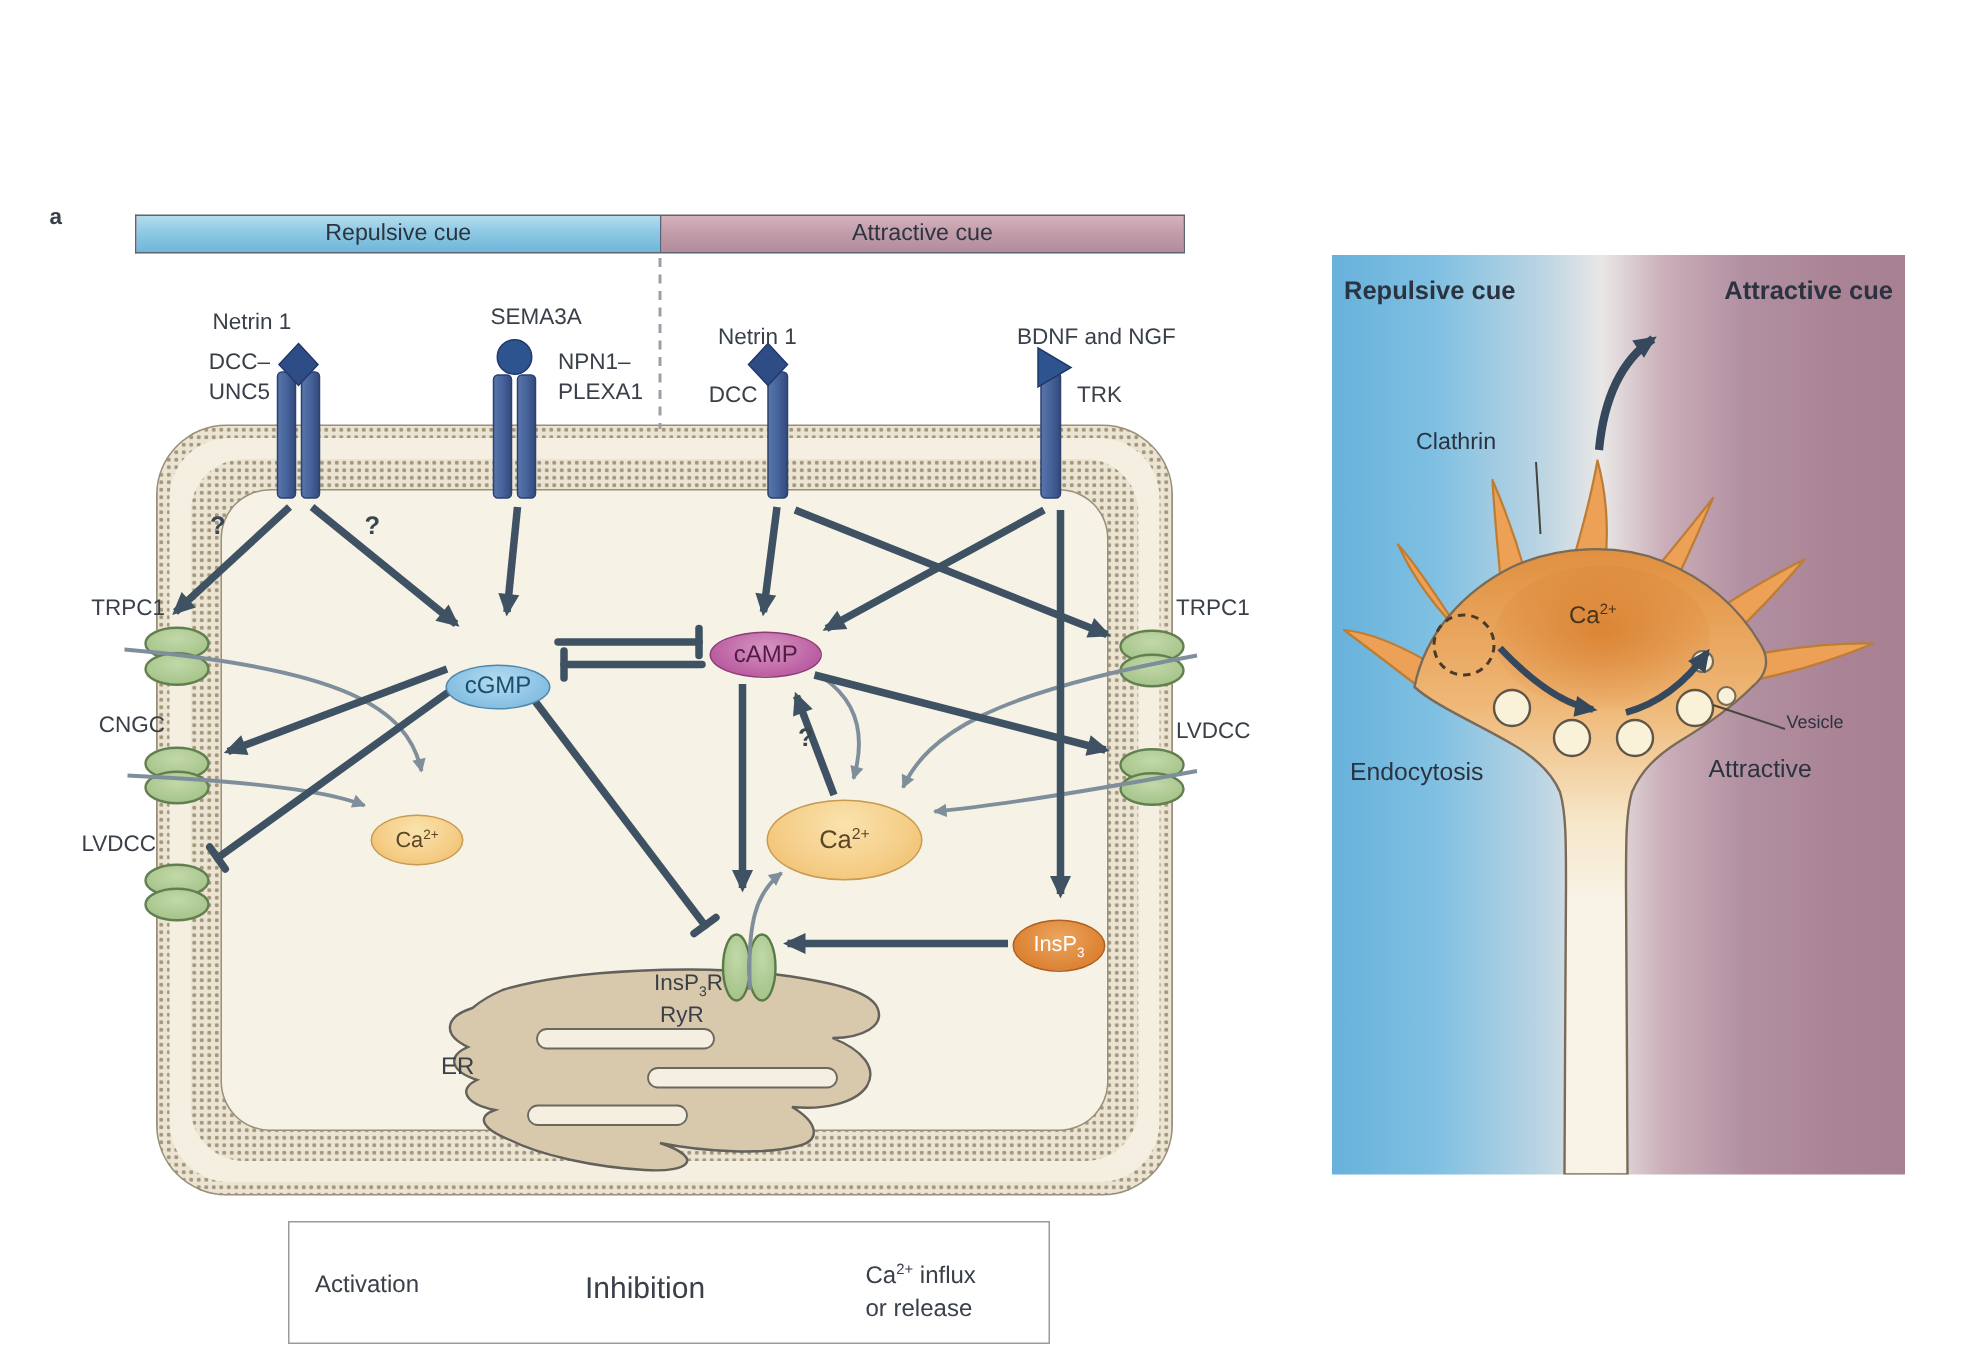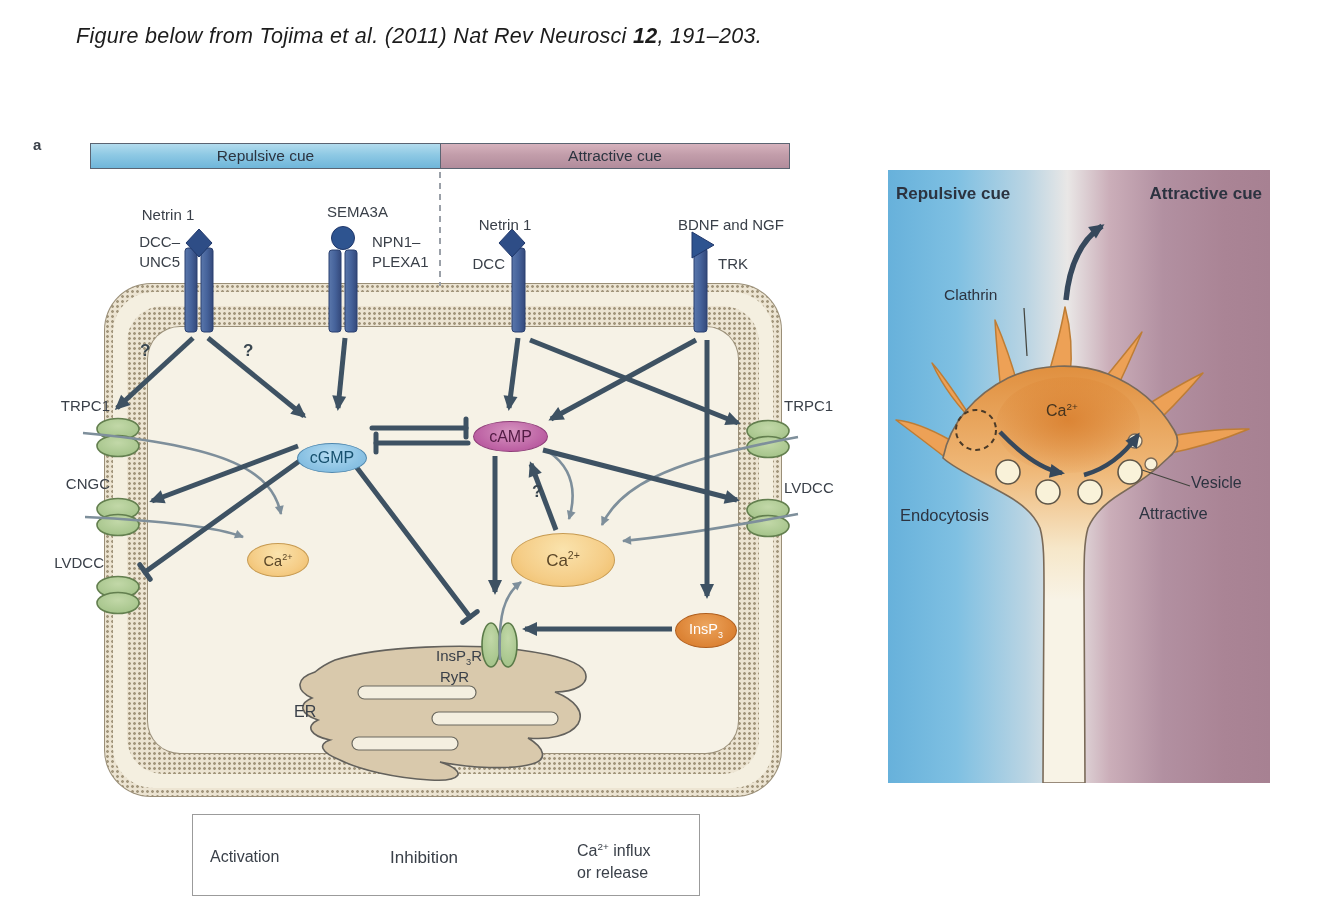"Figure below from Tojima et" div { html: <div><span>Figure below from Tojima et al. (2011) Nat Rev Neurosci </span><span>12</span><span>, 191–203.</span></div> -> none }
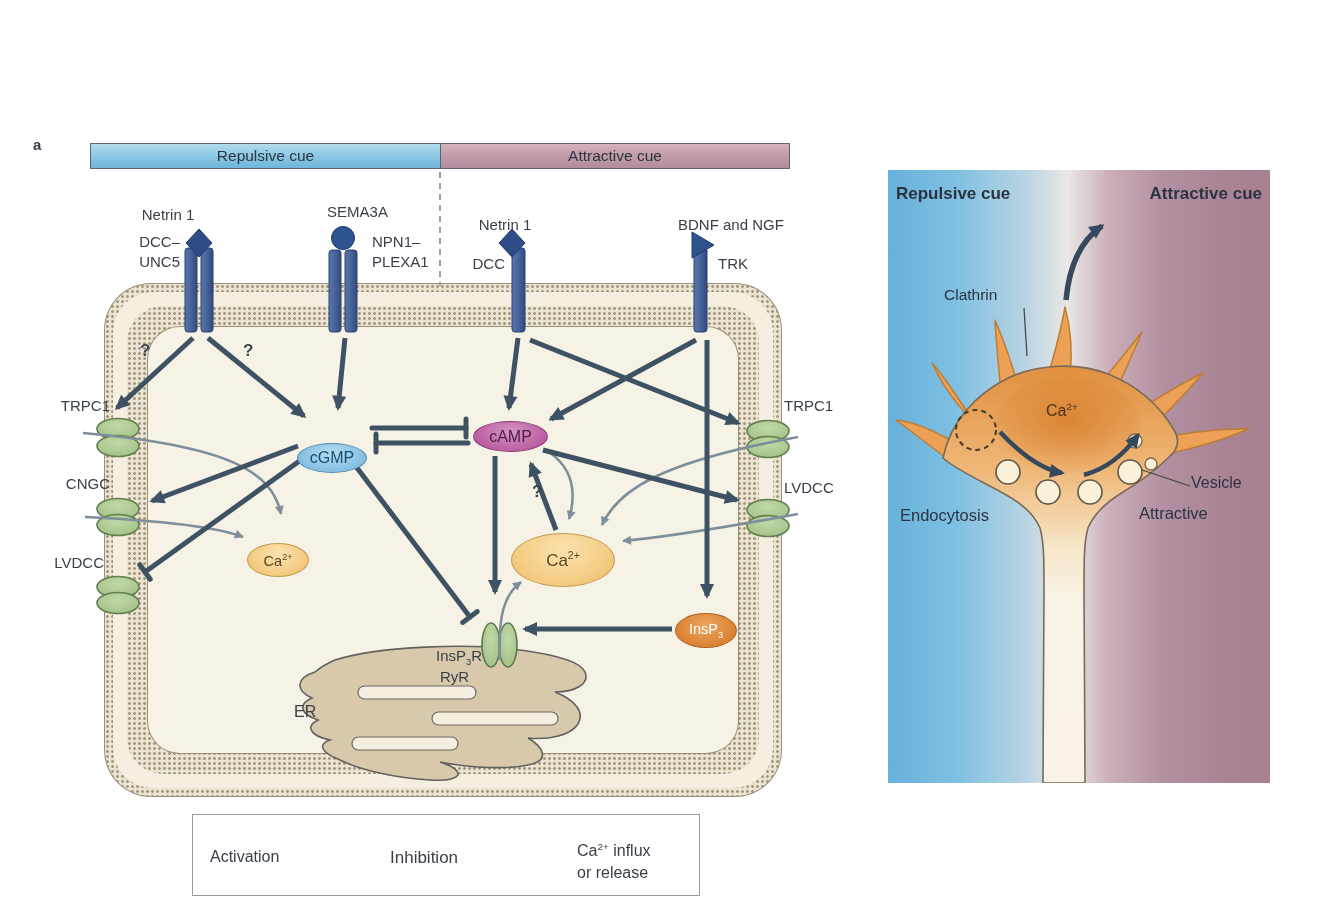"Vesicle" div.lbl { font-size: 16px -> 12px }
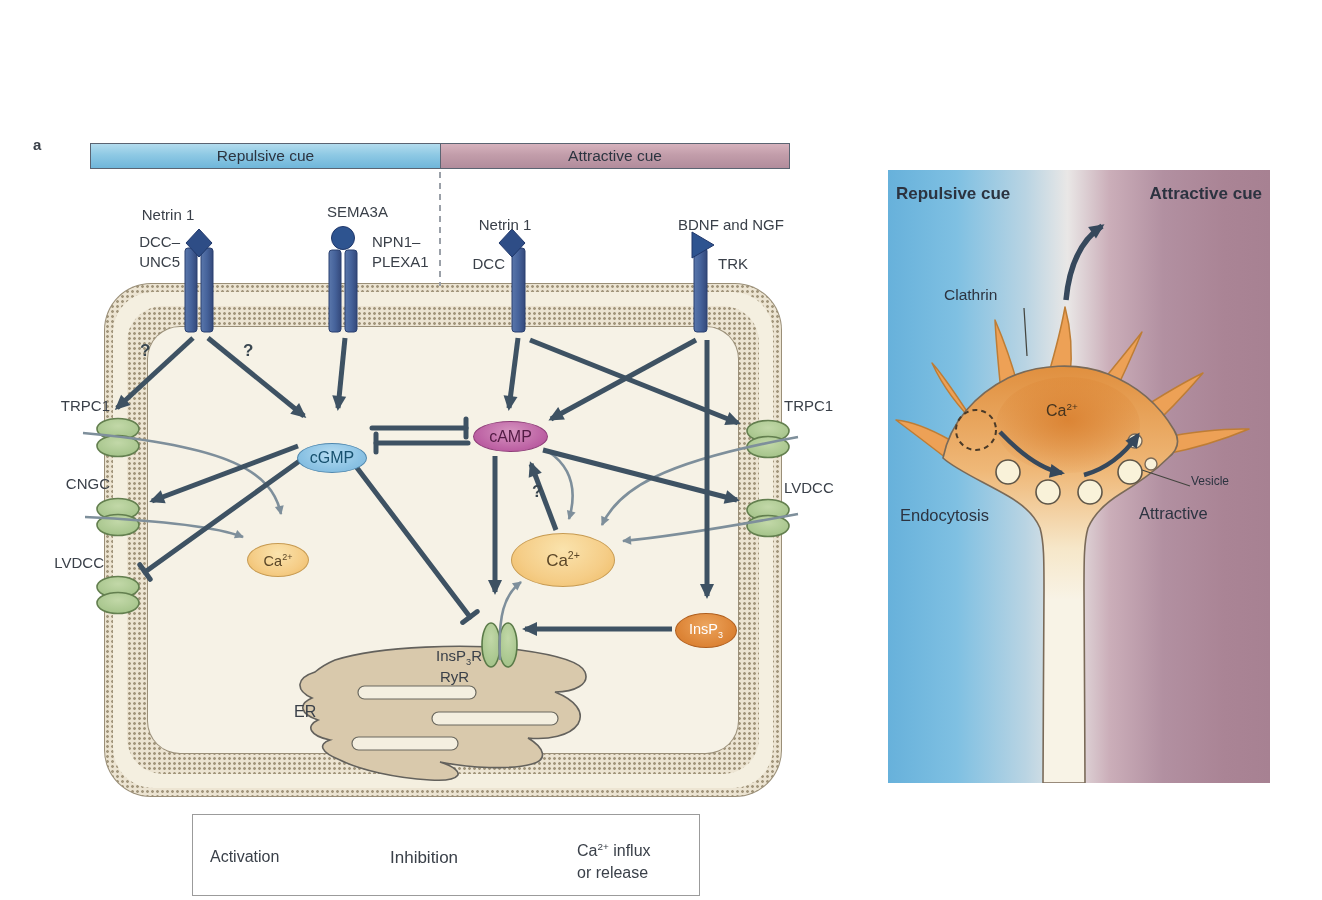"Inhibition" div.lbl { font-size: 17px -> 20px }
